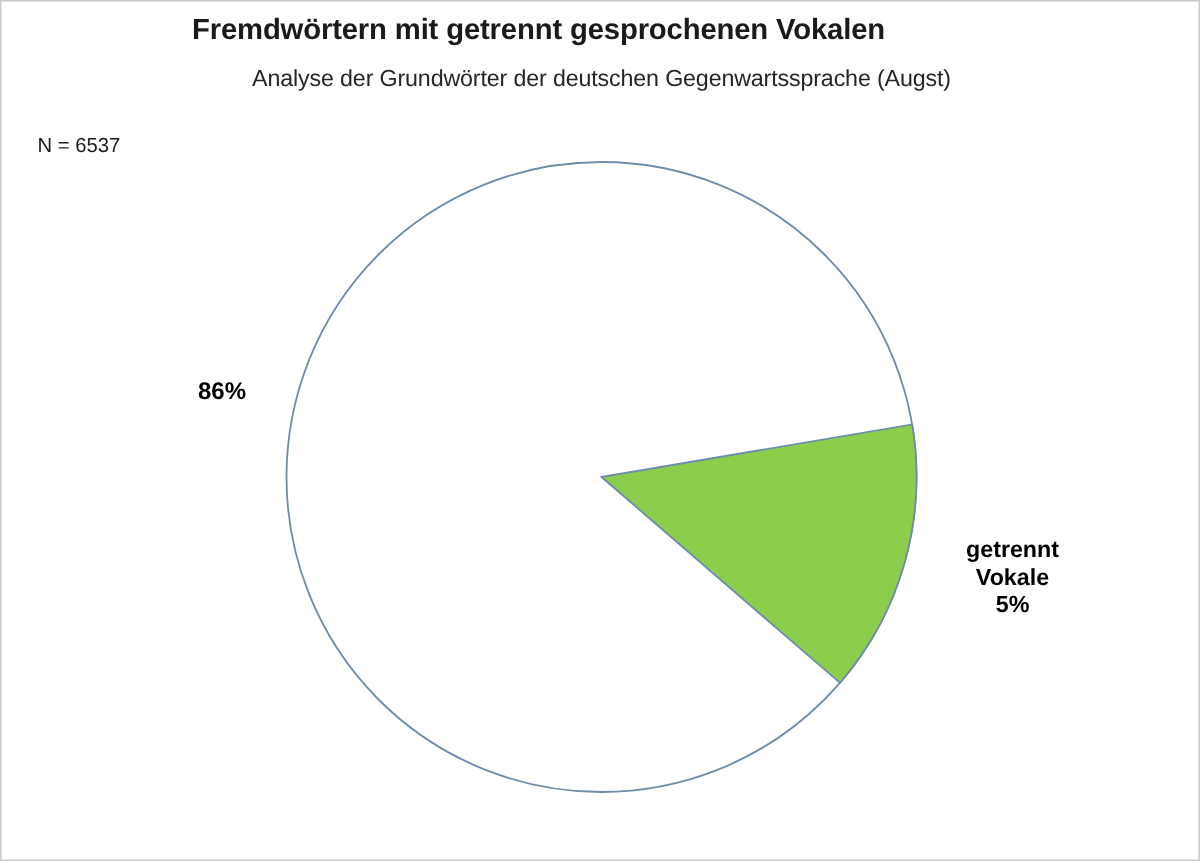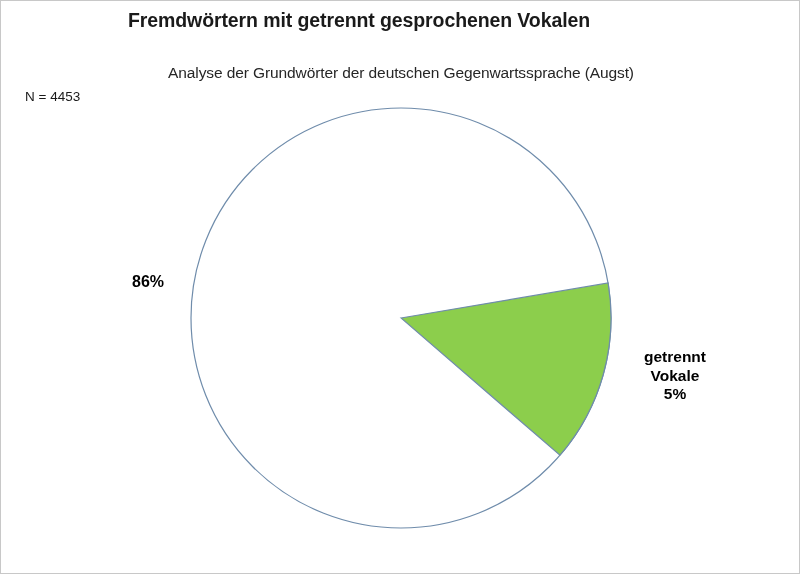"Analyse der Grundwörter der deutschen" .chart-subtitle { margin-top: 20px -> none }
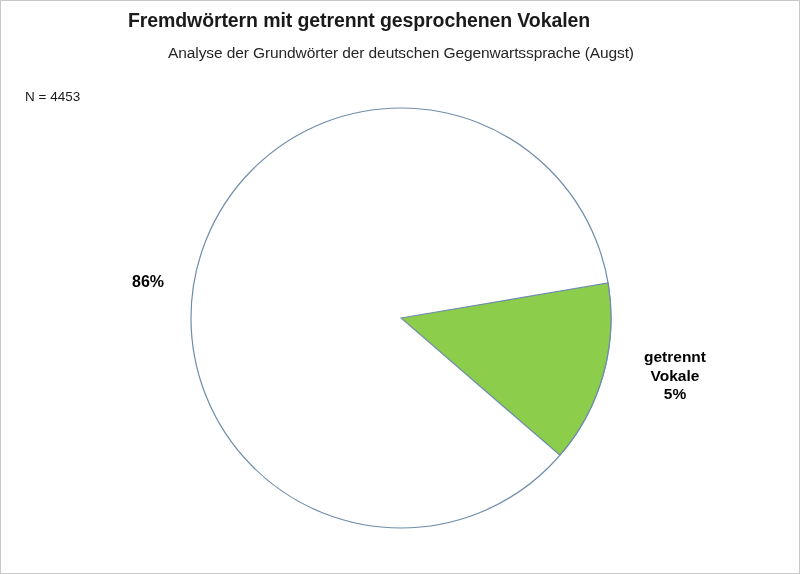"N = 4453" div.n-label { text: 4453 -> 6537 }
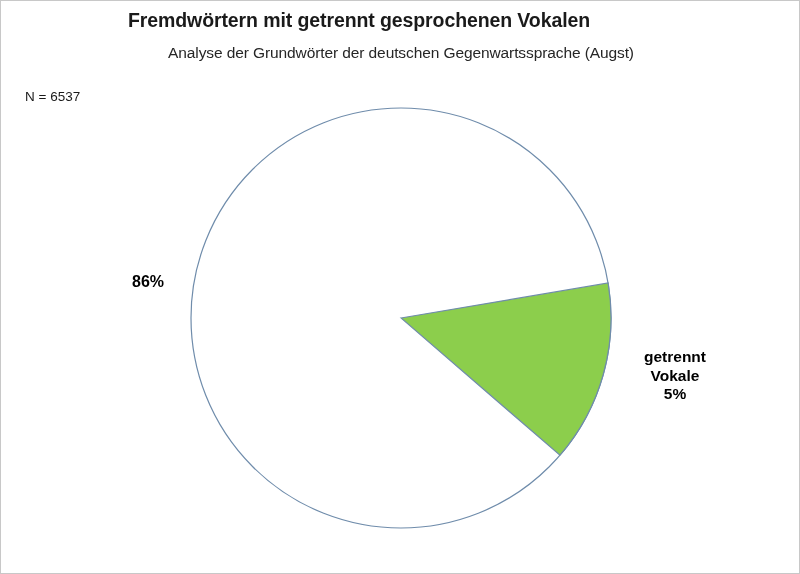"86%" .slice-label-major { margin-top: 20px -> none }
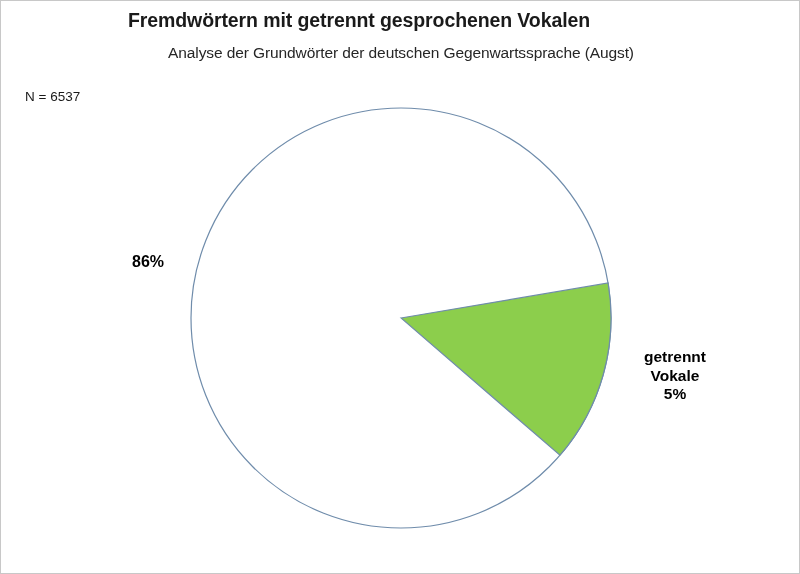"getrennt" .slice-label-minor { top: 347px -> 357px }
